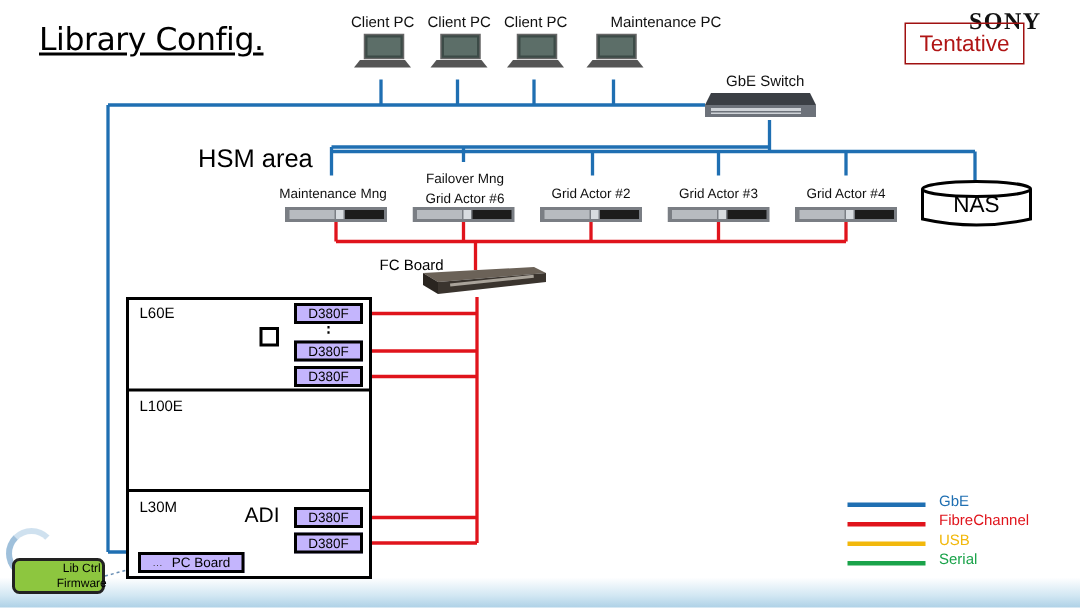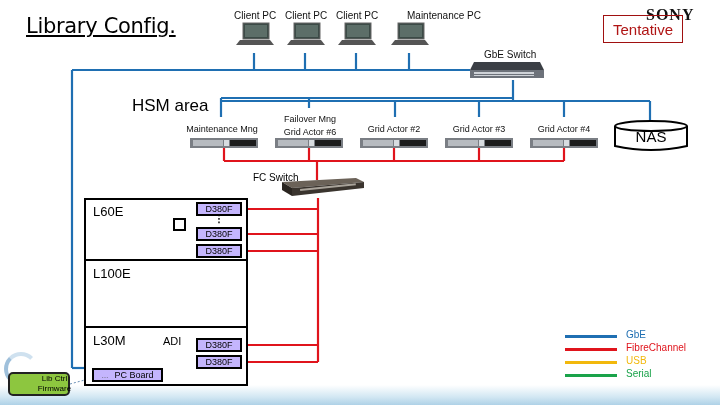"FC Switch" div.abs { text: Switch -> Board }
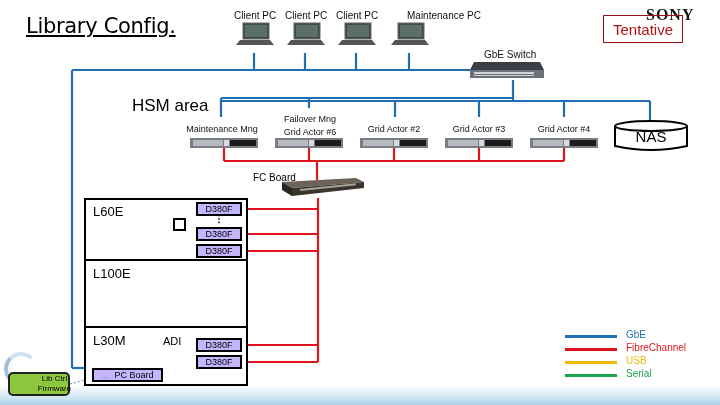"L60E" .lib-lbl { font-size: 13px -> 10px }
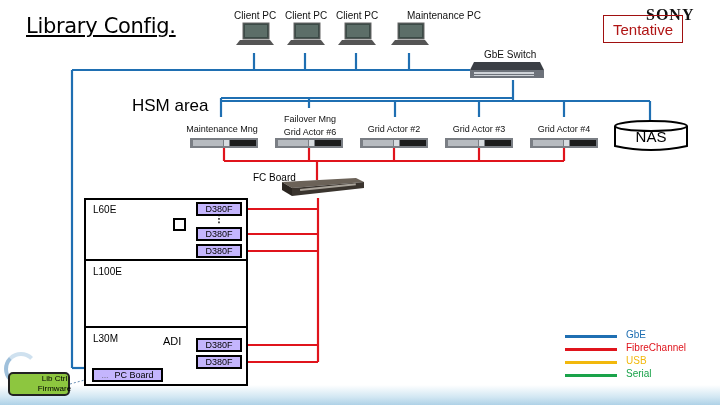"ADI" div.abs { font-size: 11px -> 14px }
